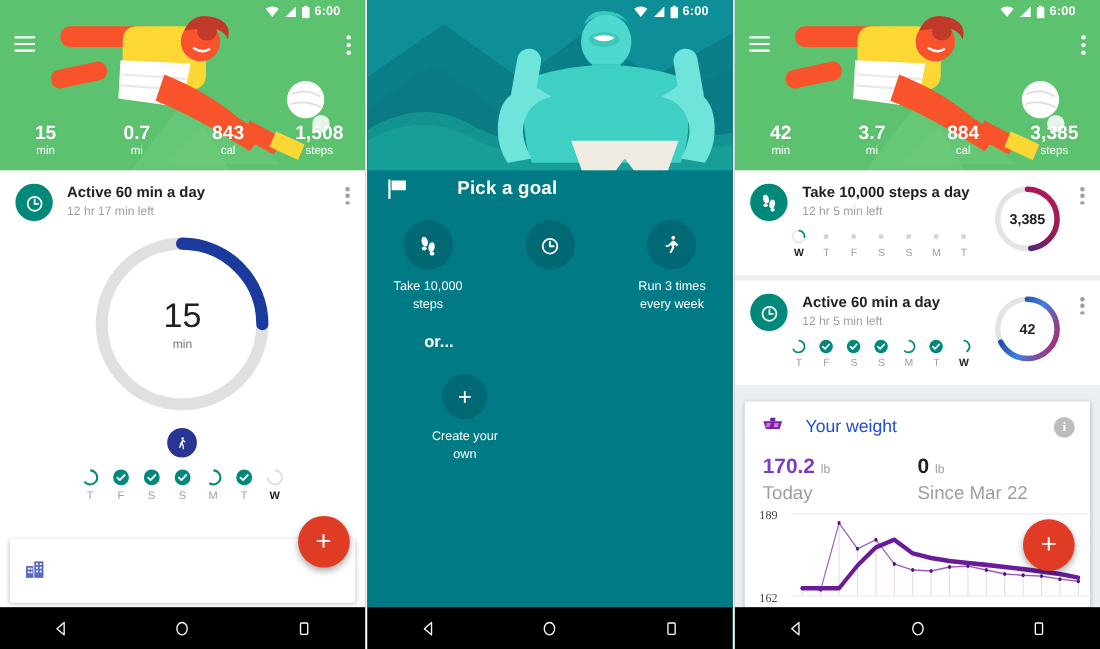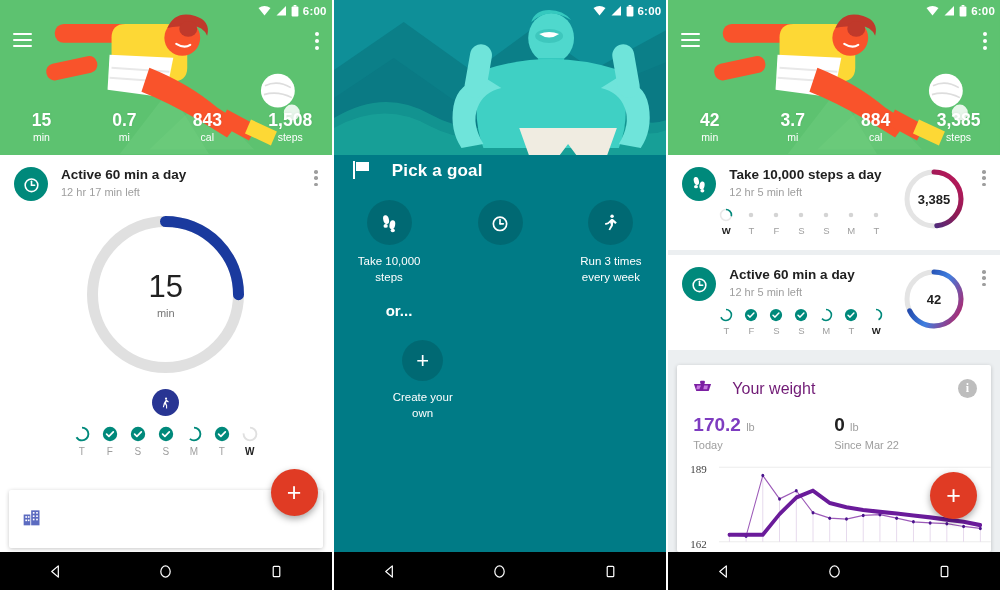"6:00" .statusbar { padding-right: 5px -> 22px }
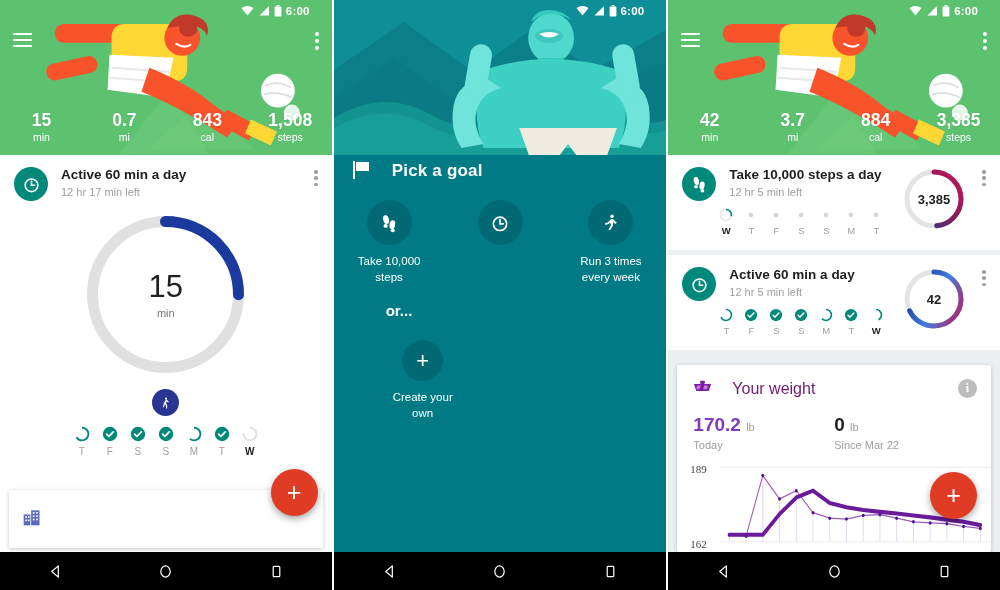"Pick a goal" .pick-hd { align-items: flex-start -> flex-end; gap: none -> 24px }
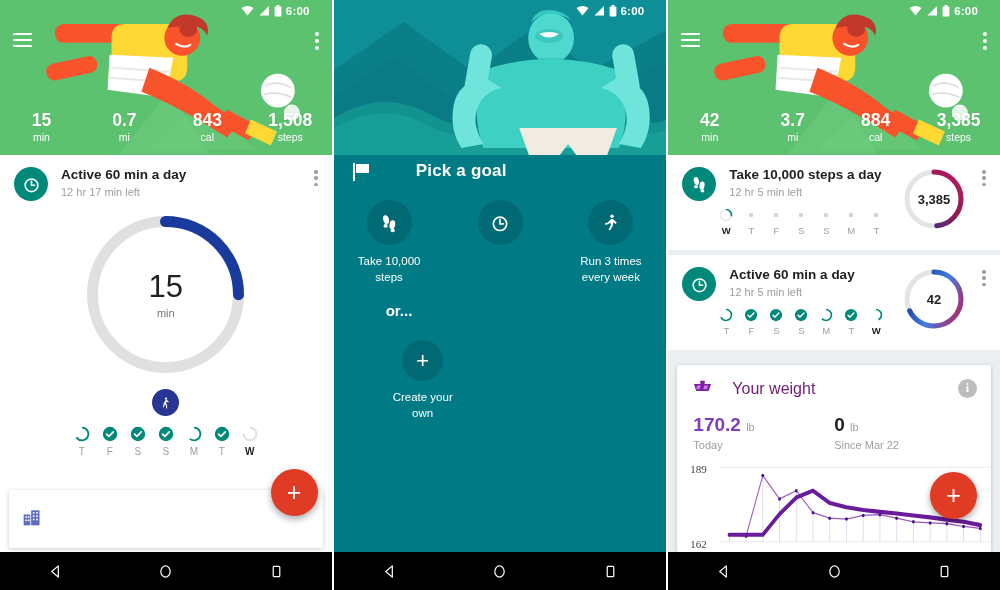"Your weight" .wcard-hd .t { color: #701a75 -> #1d4ed8 }
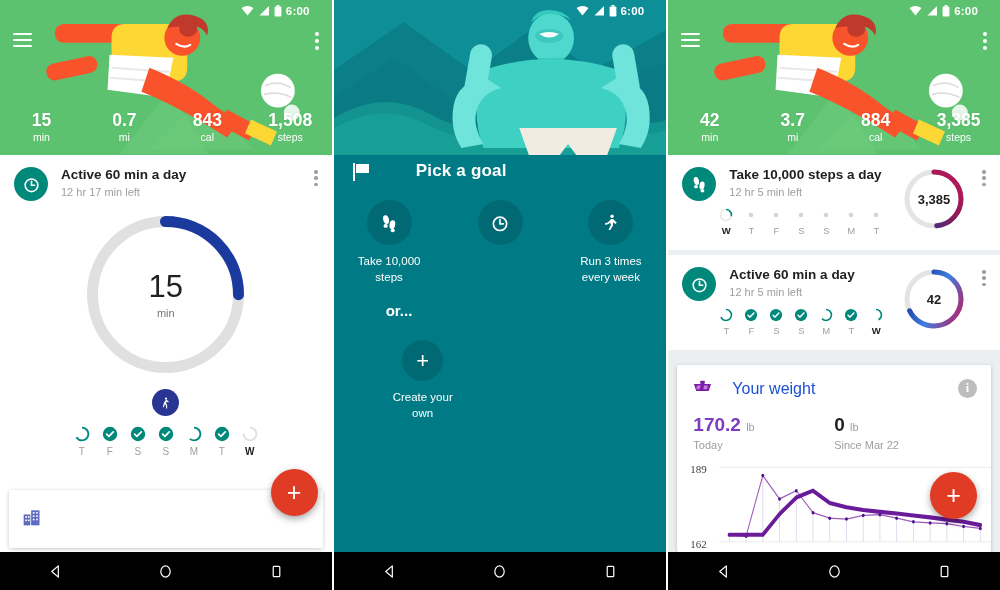"Today" .wval .sub { font-size: 11px -> 17px }
